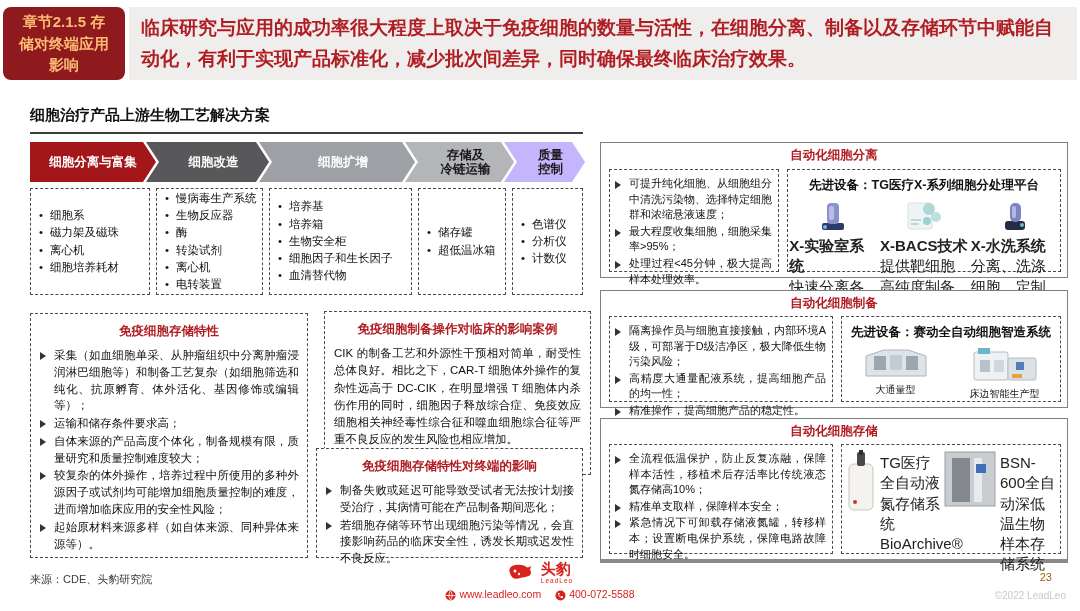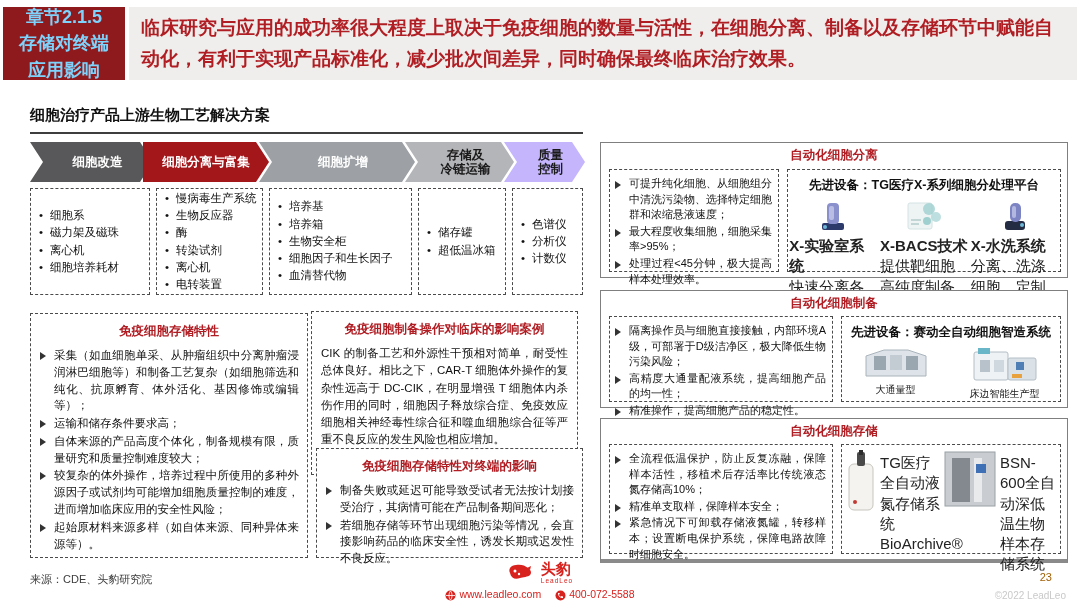"章节2.1.5 存储对终端应用影响" .chapter-box { border-radius: none -> 8px; color: #7dd3fc -> #fdba74; font-size: 18px -> 15px }
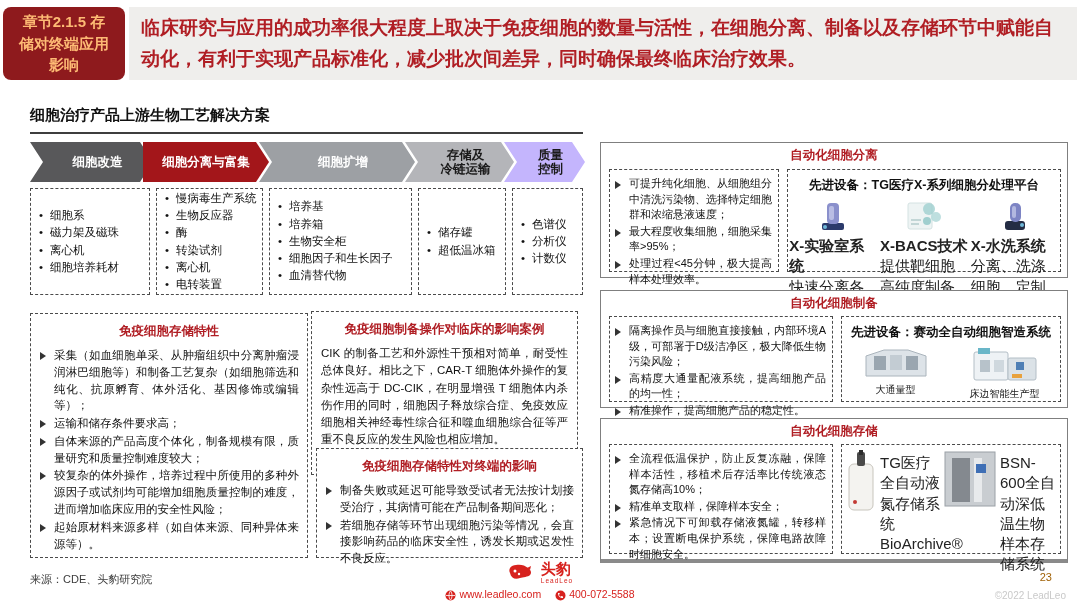"细胞改造" div.chev { order: before "细胞分离与富集" -> after "细胞分离与富集" }
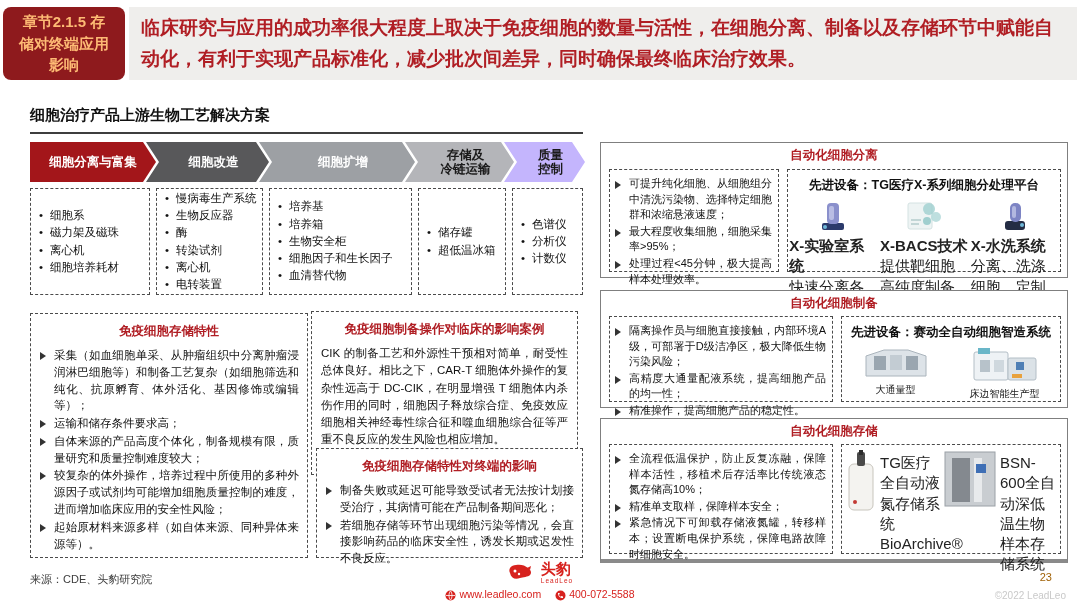"免疫细胞制备操作对临床的影响案例" div.dash { left: 311px -> 324px }
